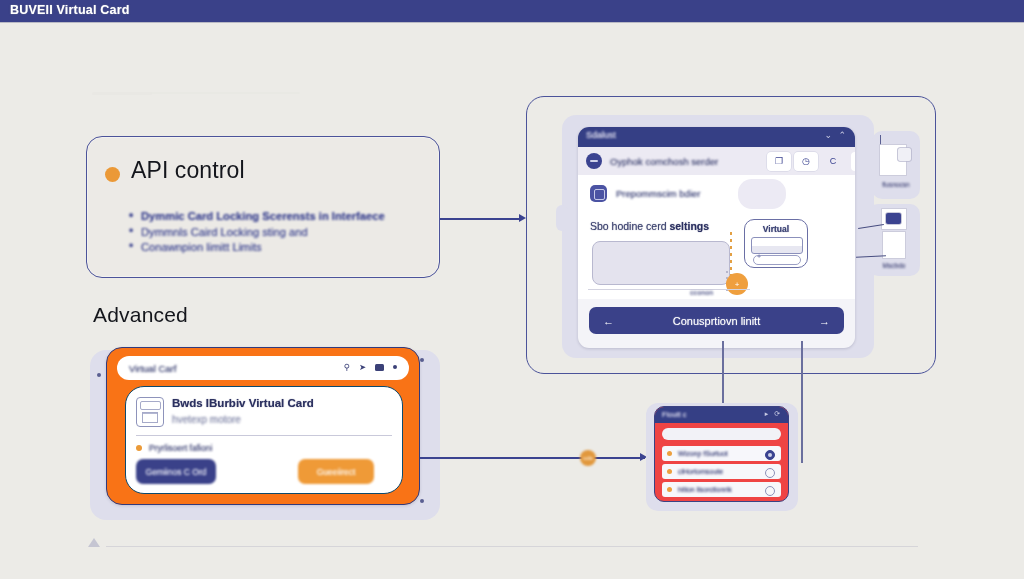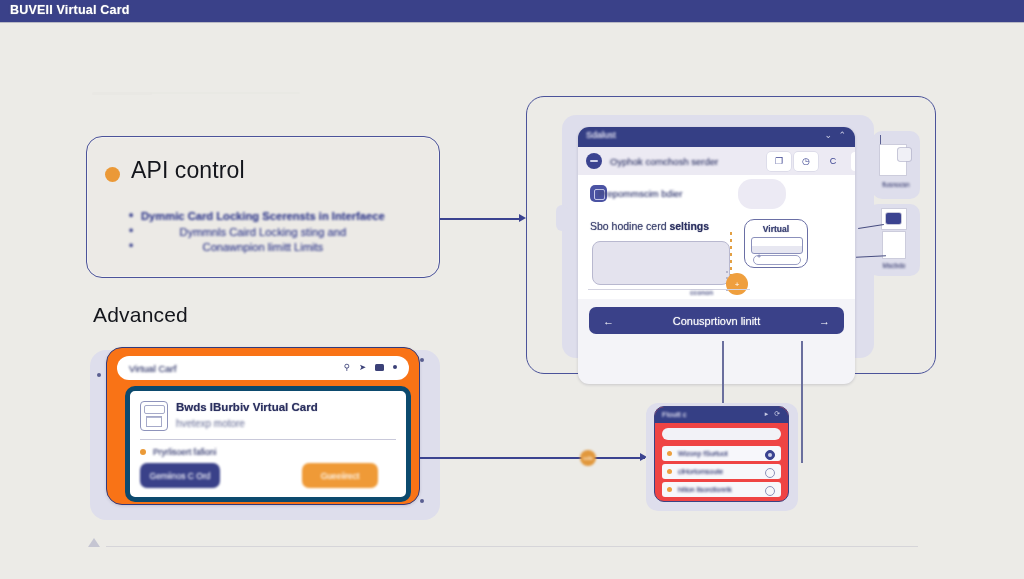"Sdalust" .big-win { height: 257px -> 221px }
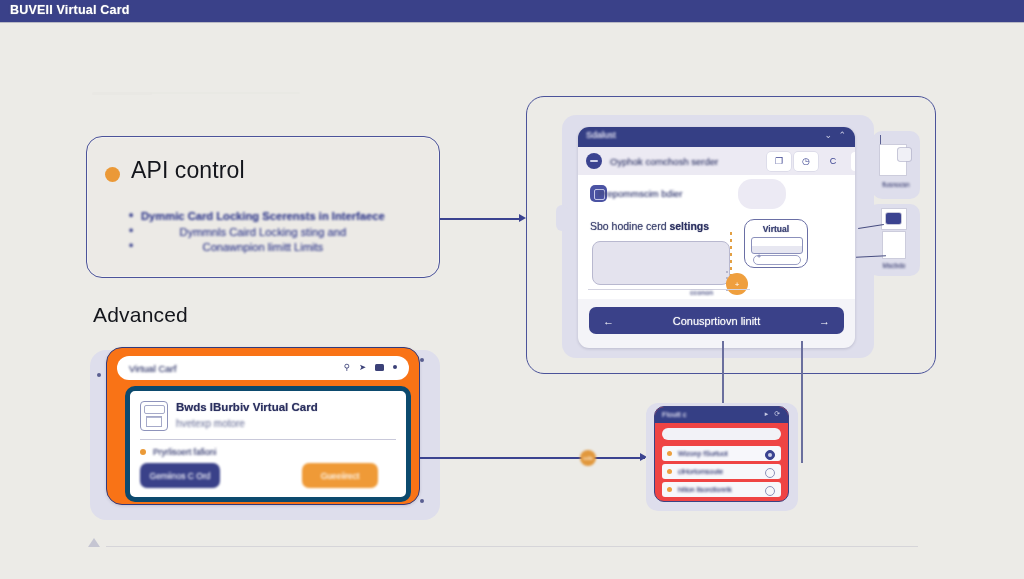"Prepommscim bdier" .bb-tile-lbl { left: 20px -> 38px }
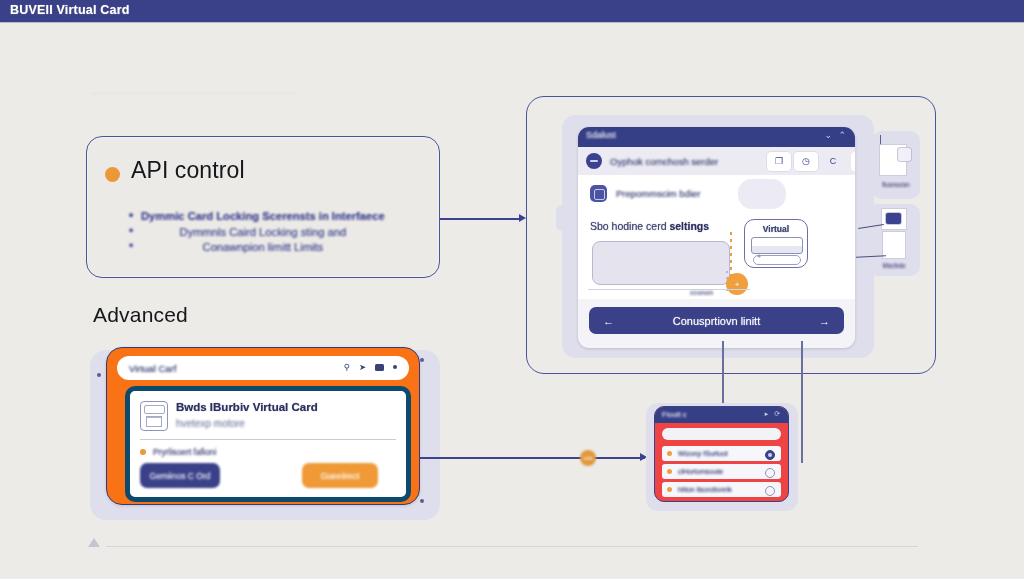"Dymmic Card Locking Scerensts in" .api-list li { text-align: center -> none }
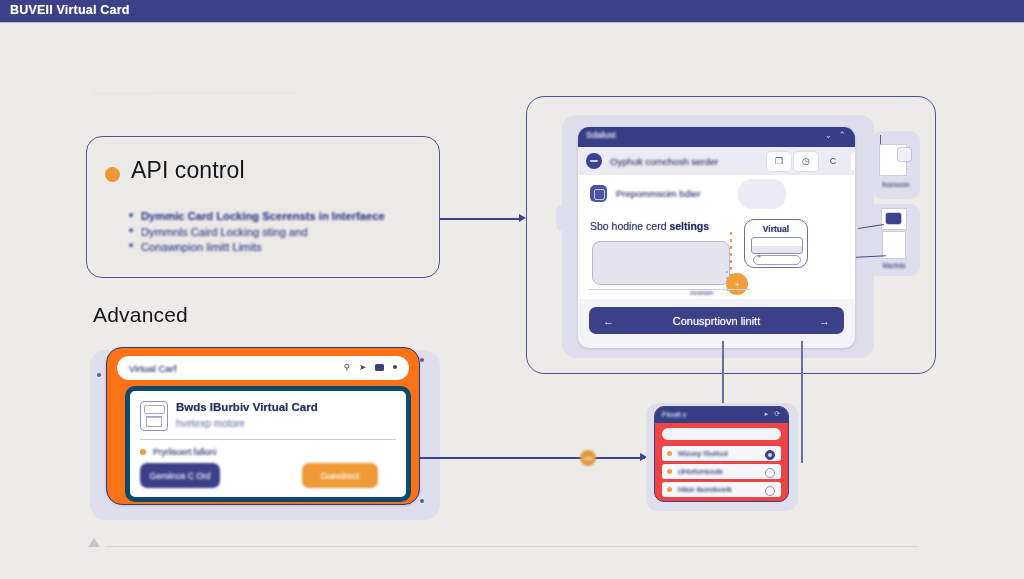"Bwds IBurbiv Virtual Card" .adv-inner { border: 5px solid #0c4a6e -> 1px solid #0c4a6e; border-radius: 10px -> 19px }
